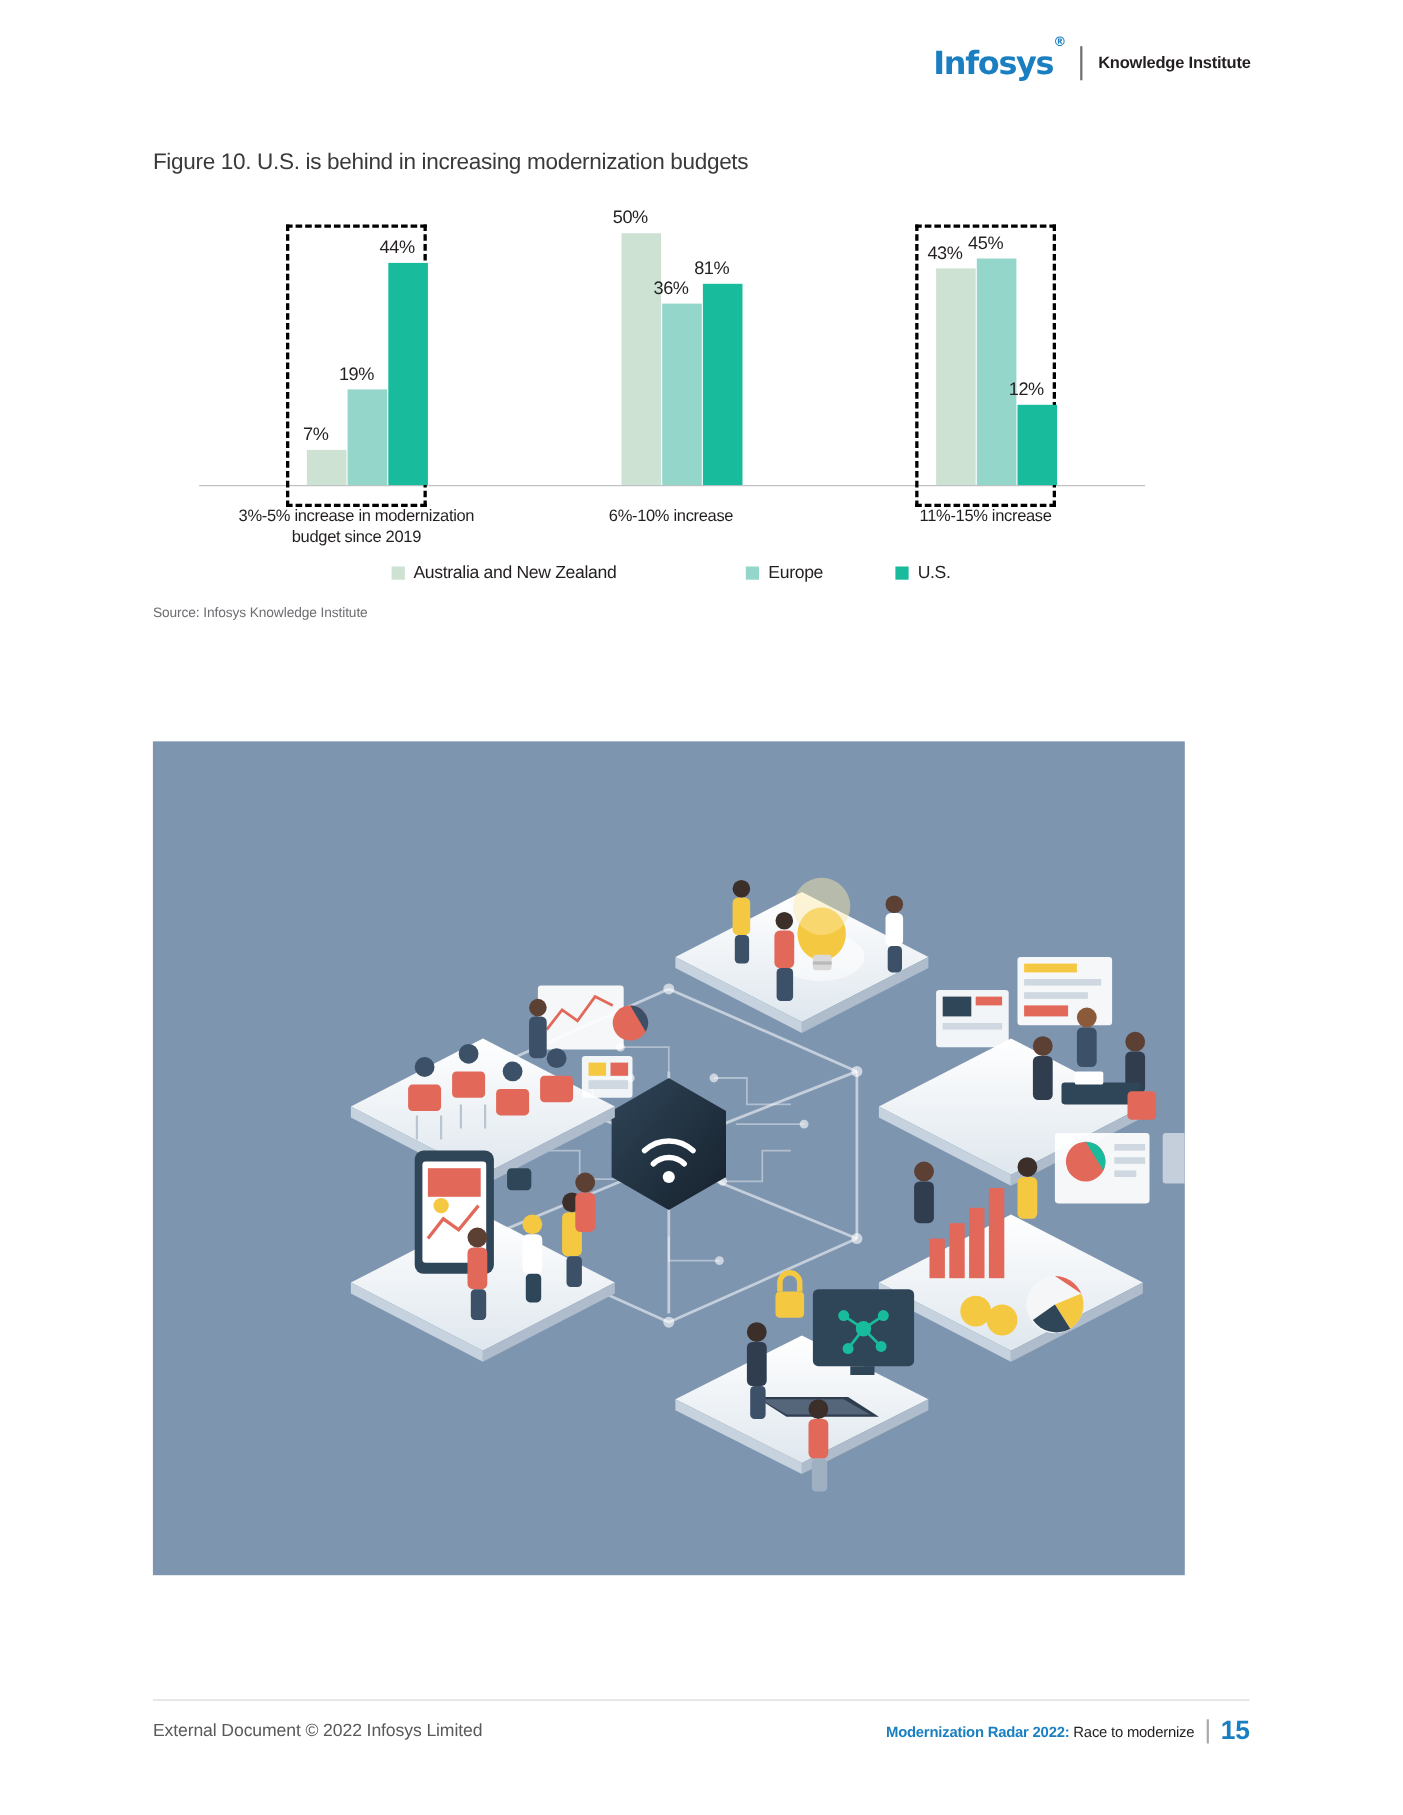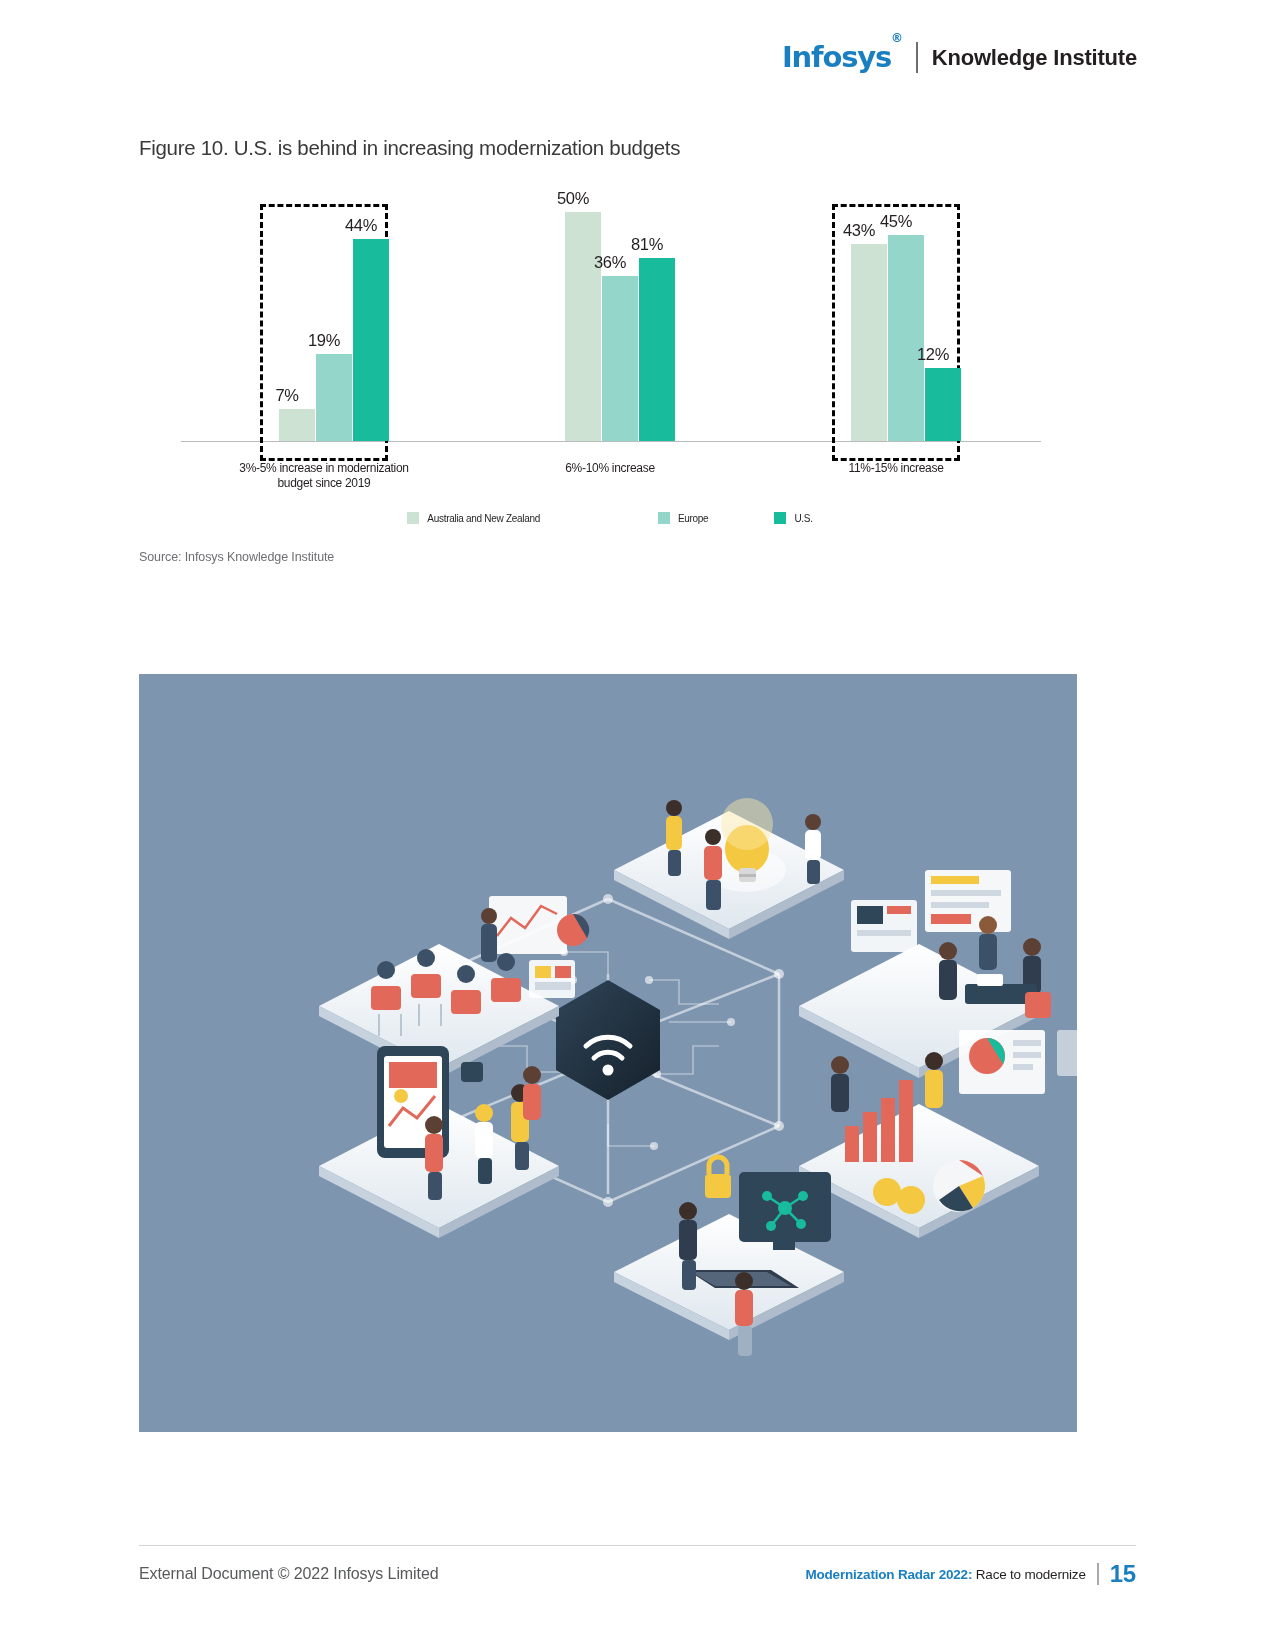"Knowledge Institute" .logo-ki { font-size: 22px -> 15px }
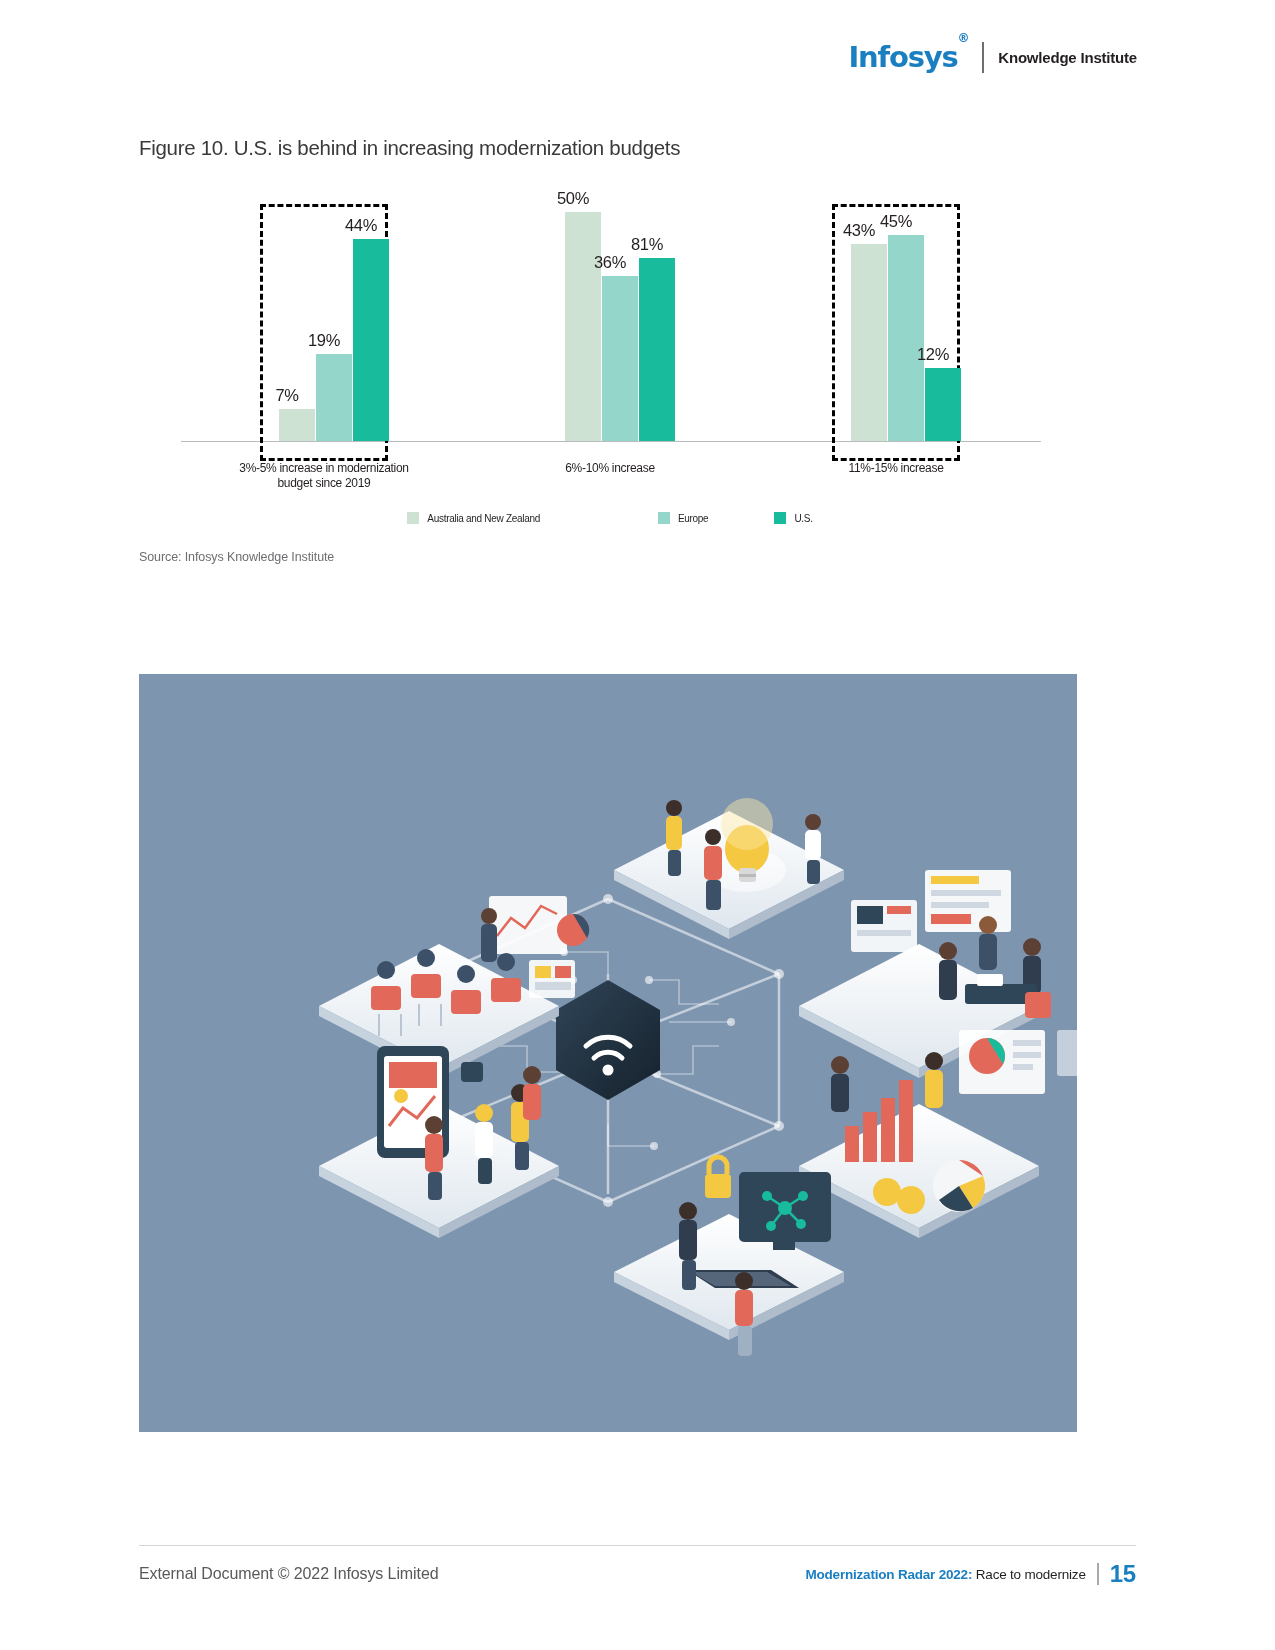"3%-5% increase in modernization" .group-label { font-size: 12px -> 15px }
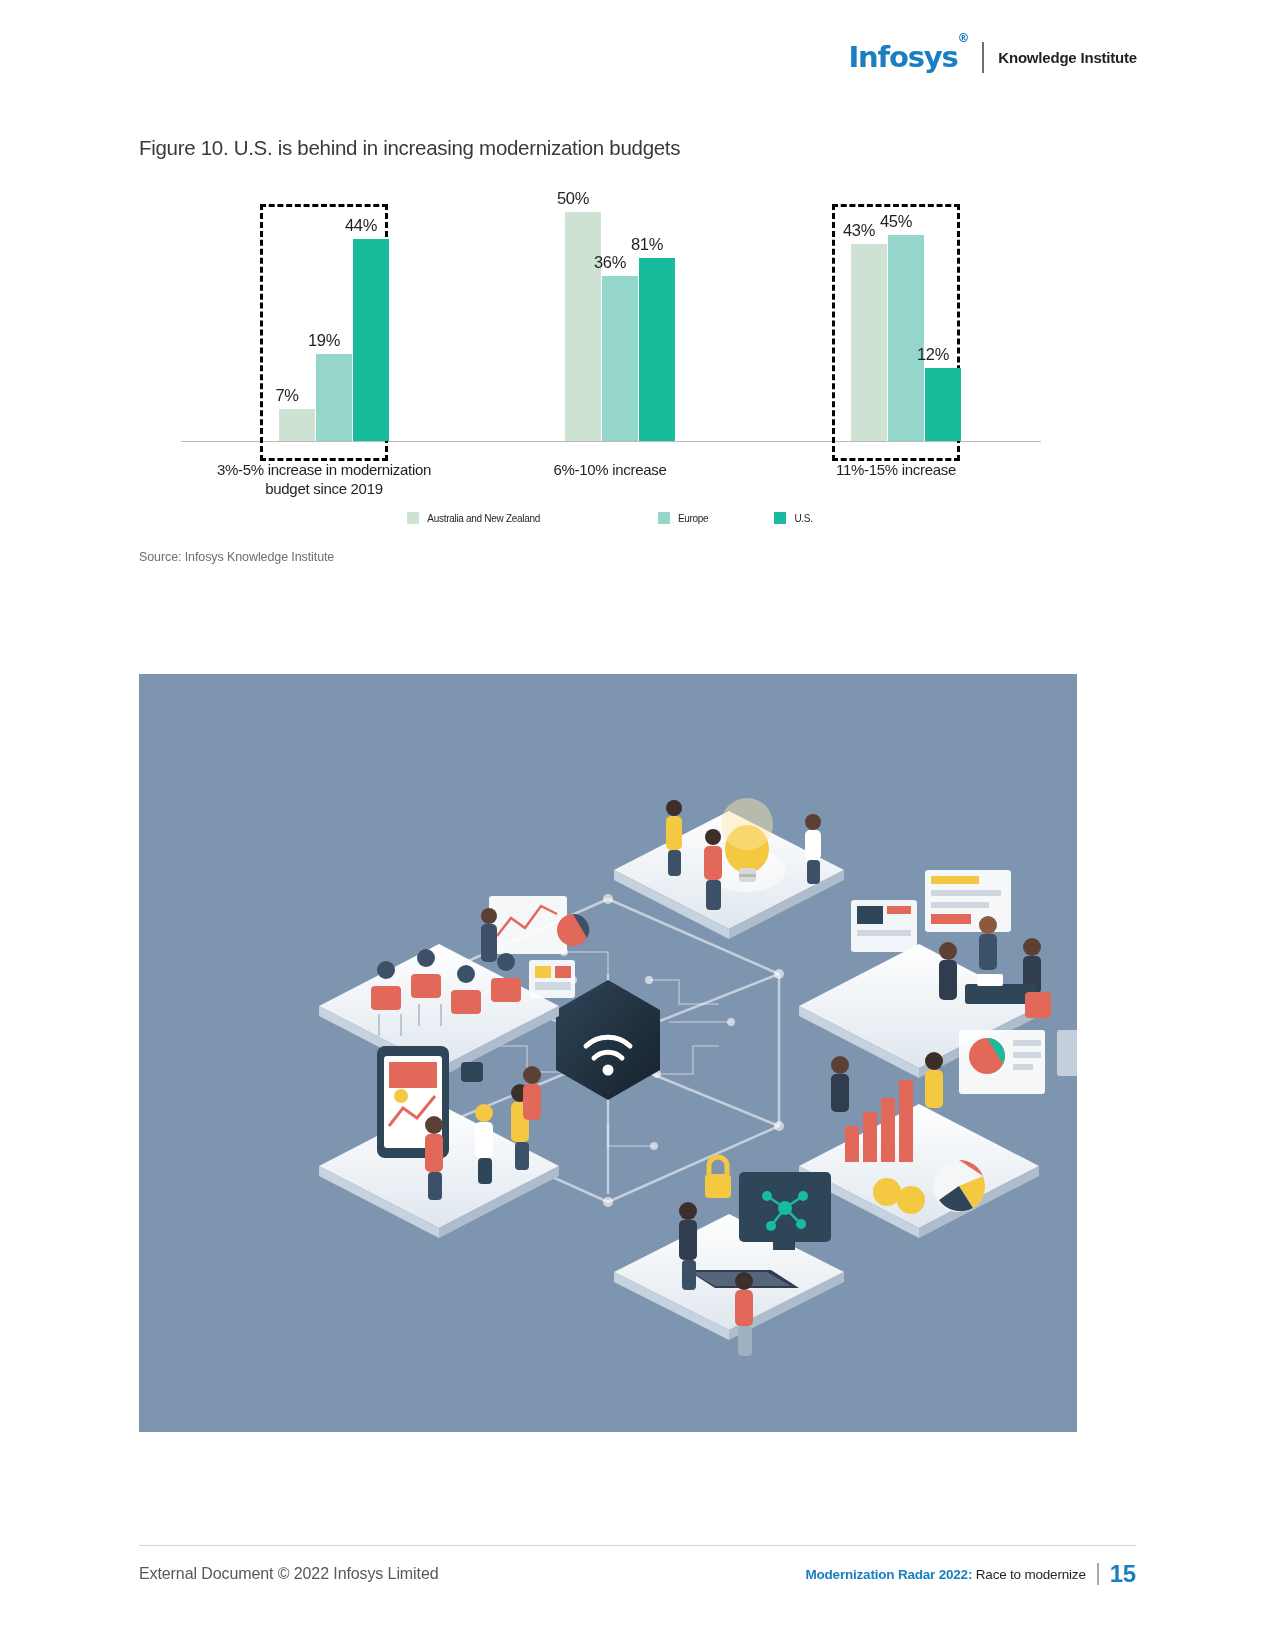"Australia and New Zealand" .legend-item { font-size: 10px -> 16px }
